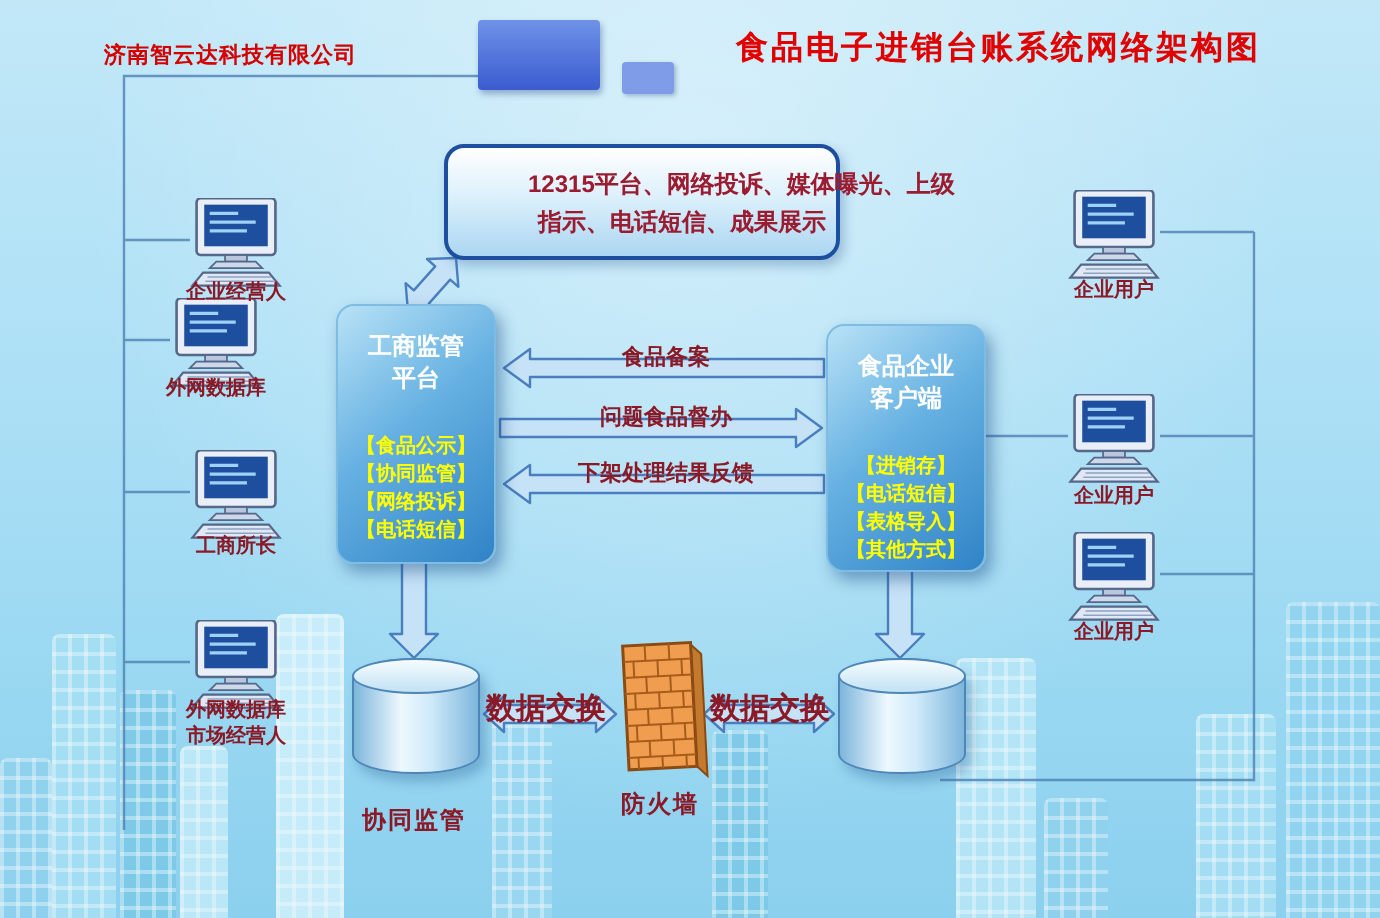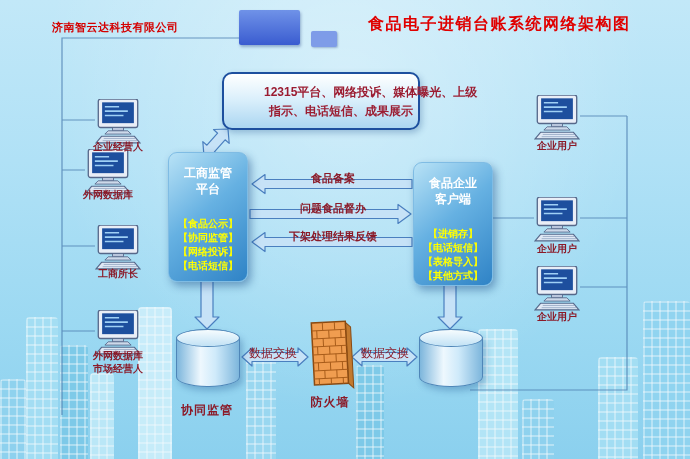"数据交换" .exlabel { font-size: 12px -> 15px; font-weight: normal -> bold }
